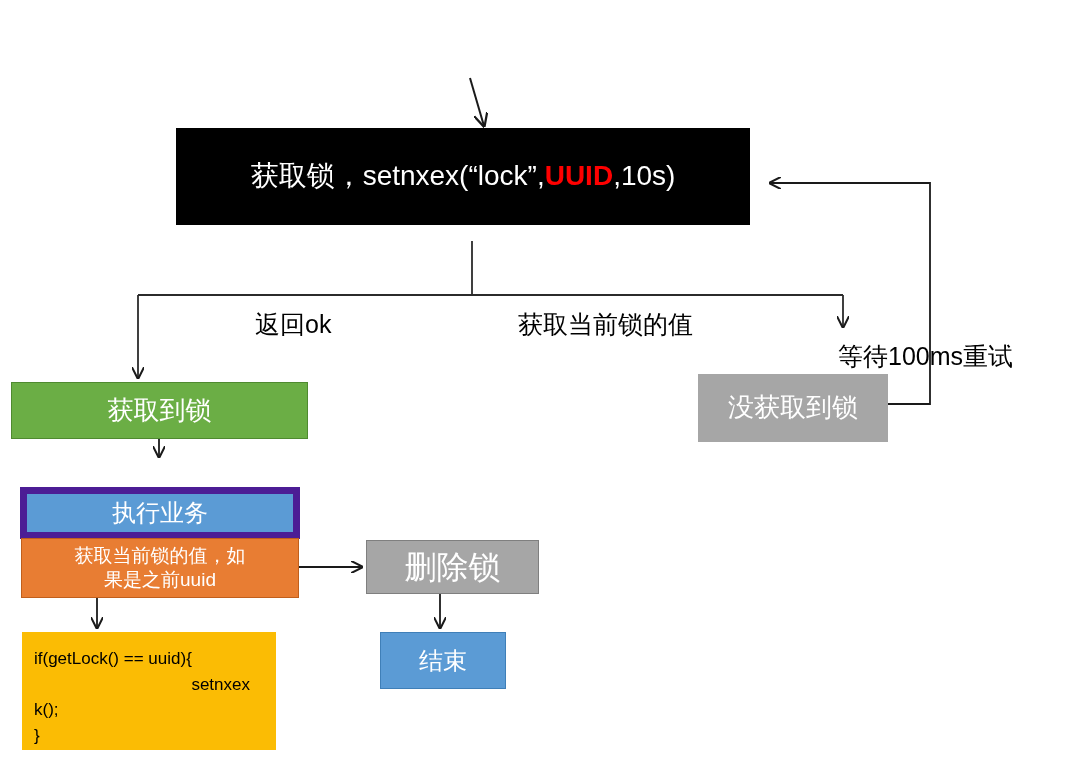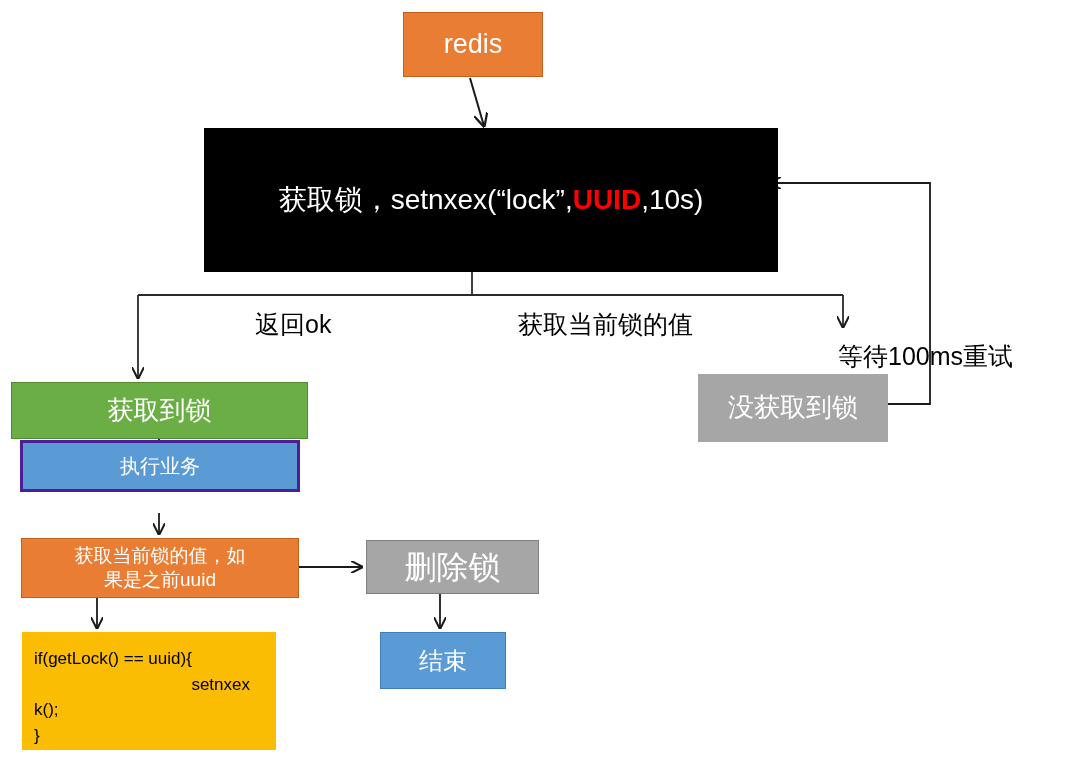"redis" div.node { html: <div> <span>redis</span> </div> -> none }
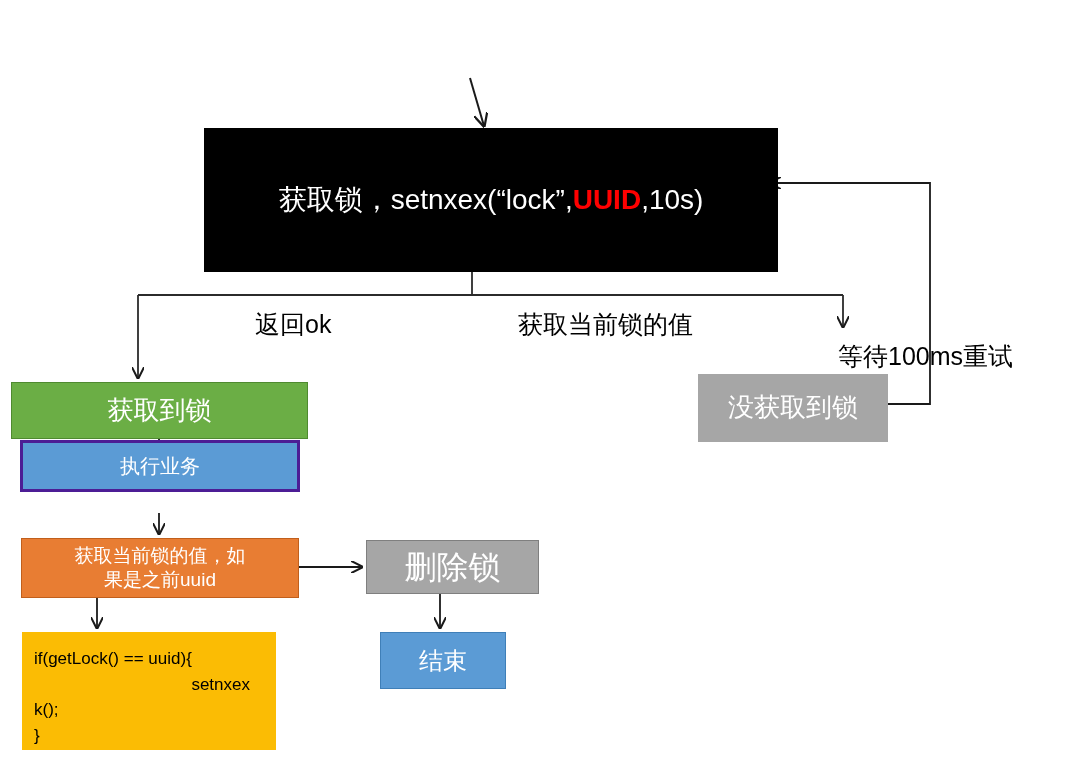"获取锁，setnxex(“lock”,UUID,10s)" .n-acquire { height: 144px -> 97px; left: 204px -> 176px }
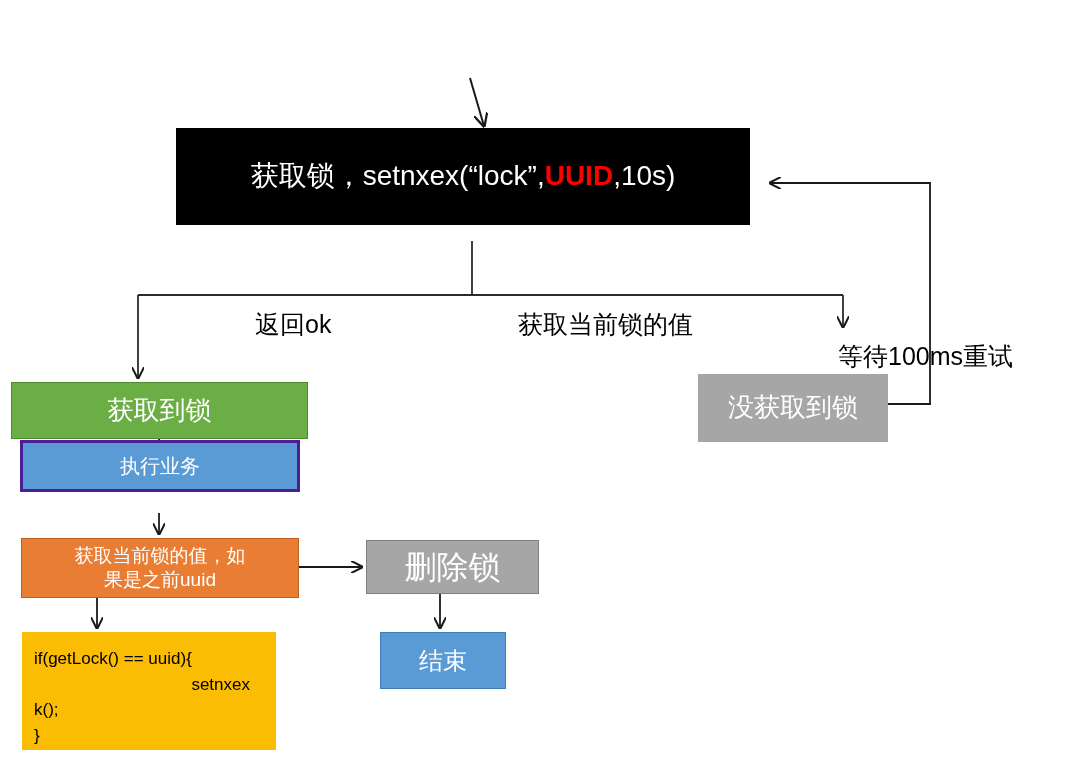"执行业务" .n-exec { border: 3px solid #4c1d95 -> 7px solid #4c1d95; font-size: 20px -> 24px; top: 440px -> 487px }
